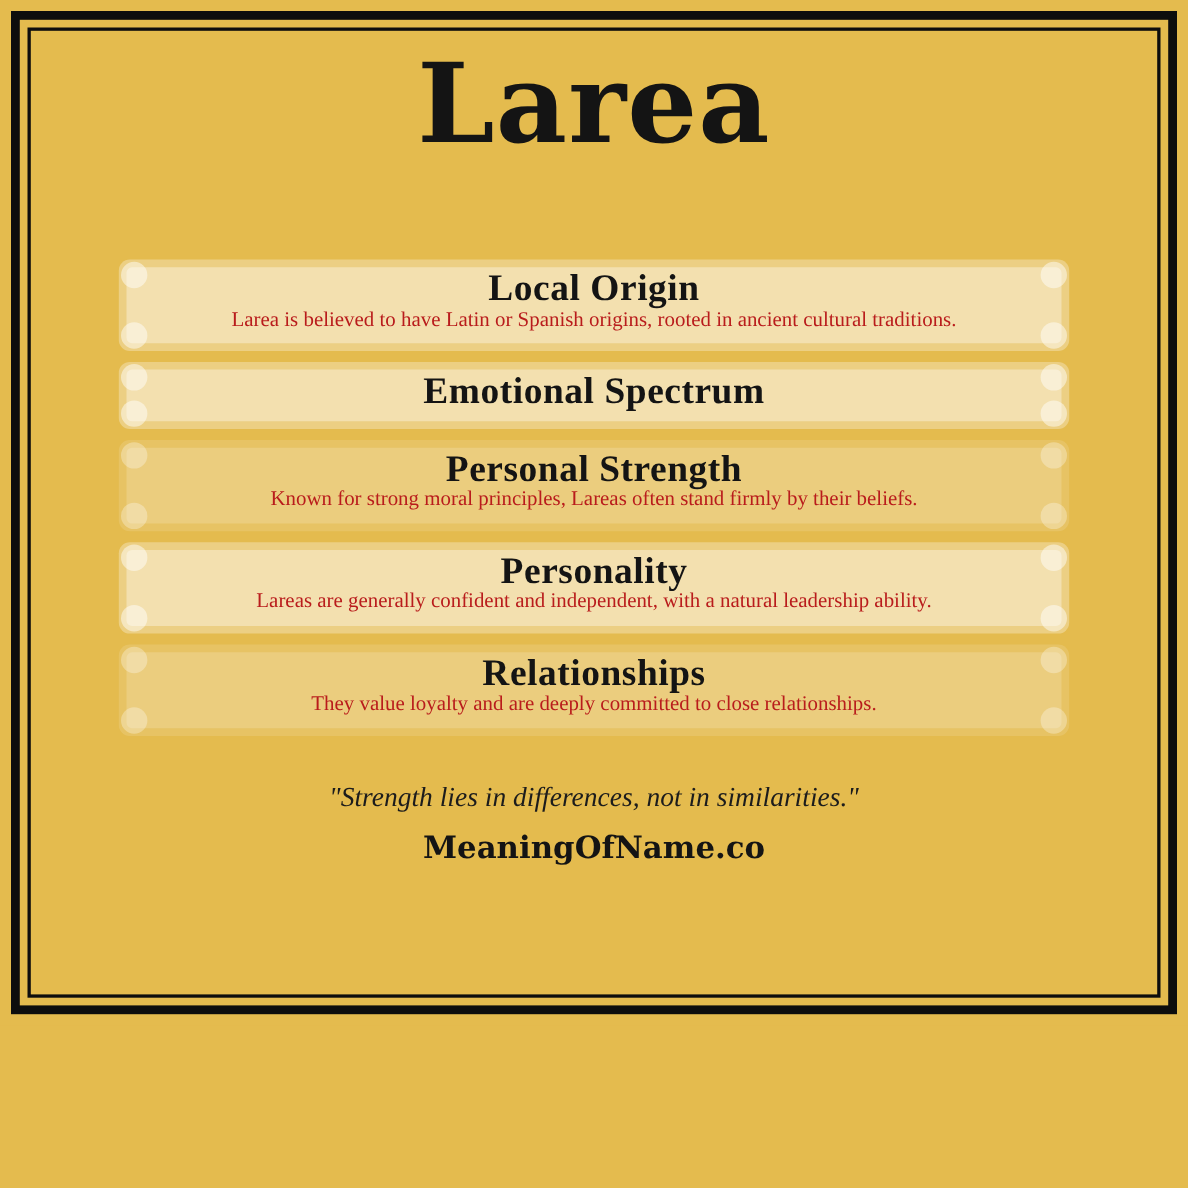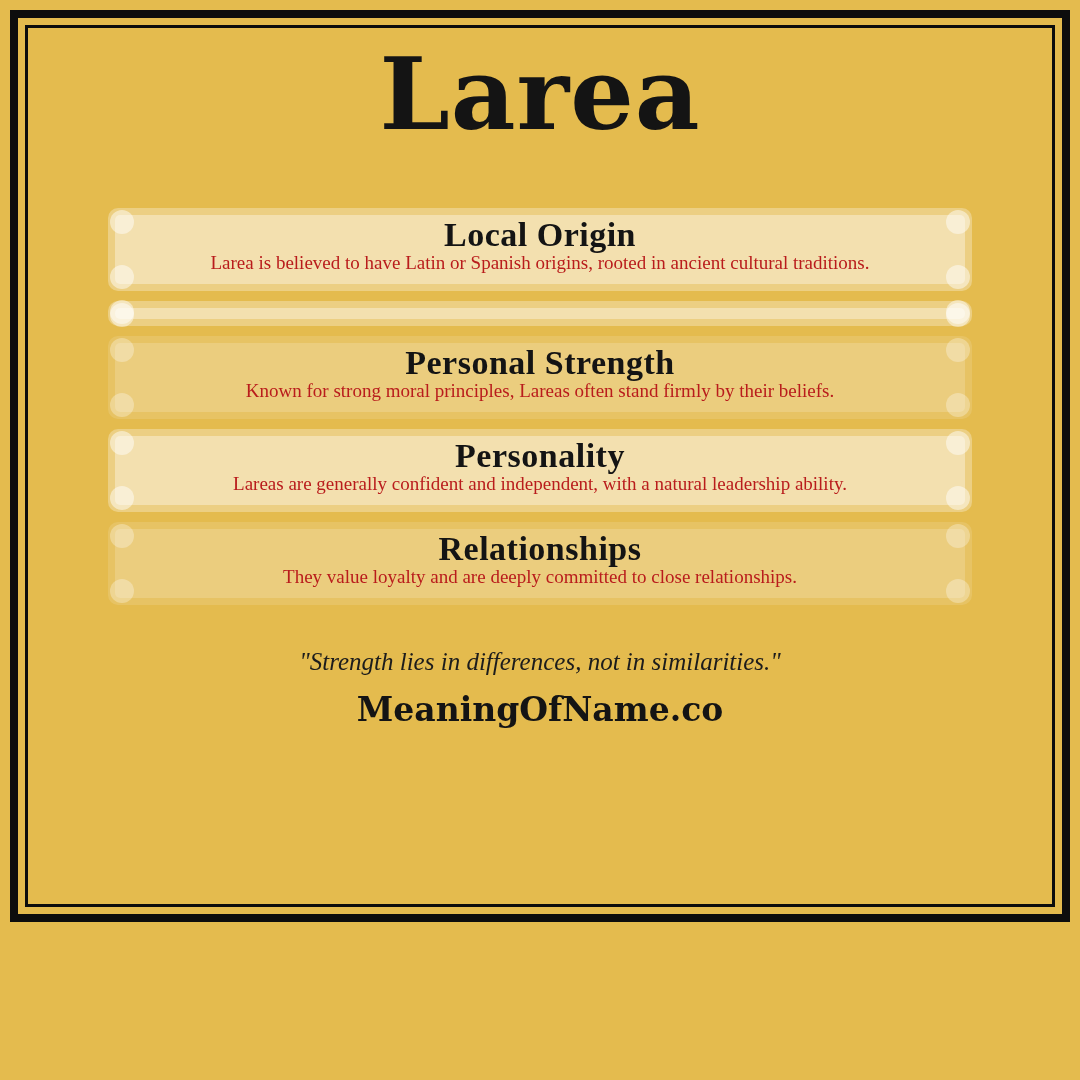"Local Origin" .cards { margin: 64px auto 0 auto -> 92px auto 0 auto }
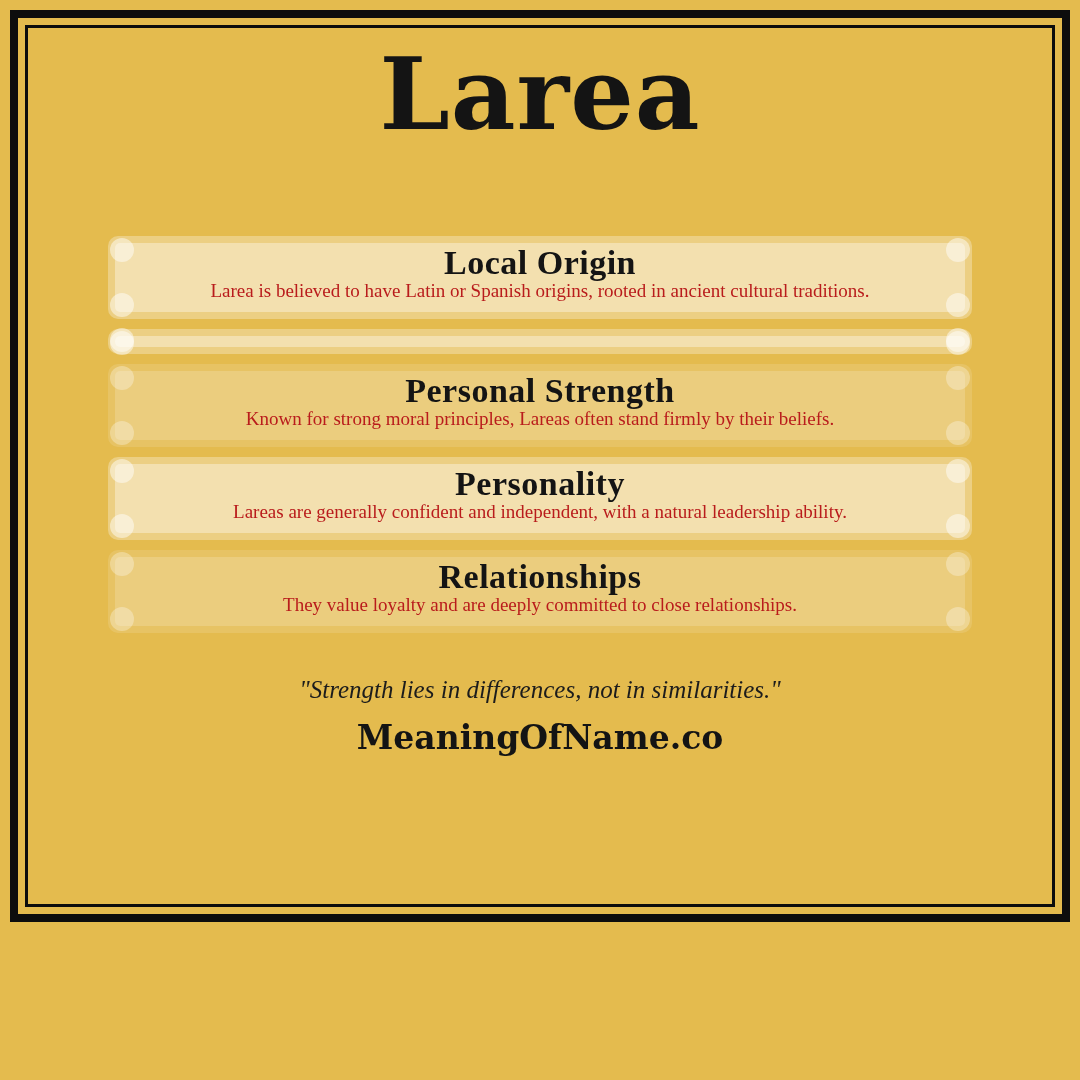"Emotional Spectrum" h2.card-title { html: none -> <h2>Emotional Spectrum</h2> }
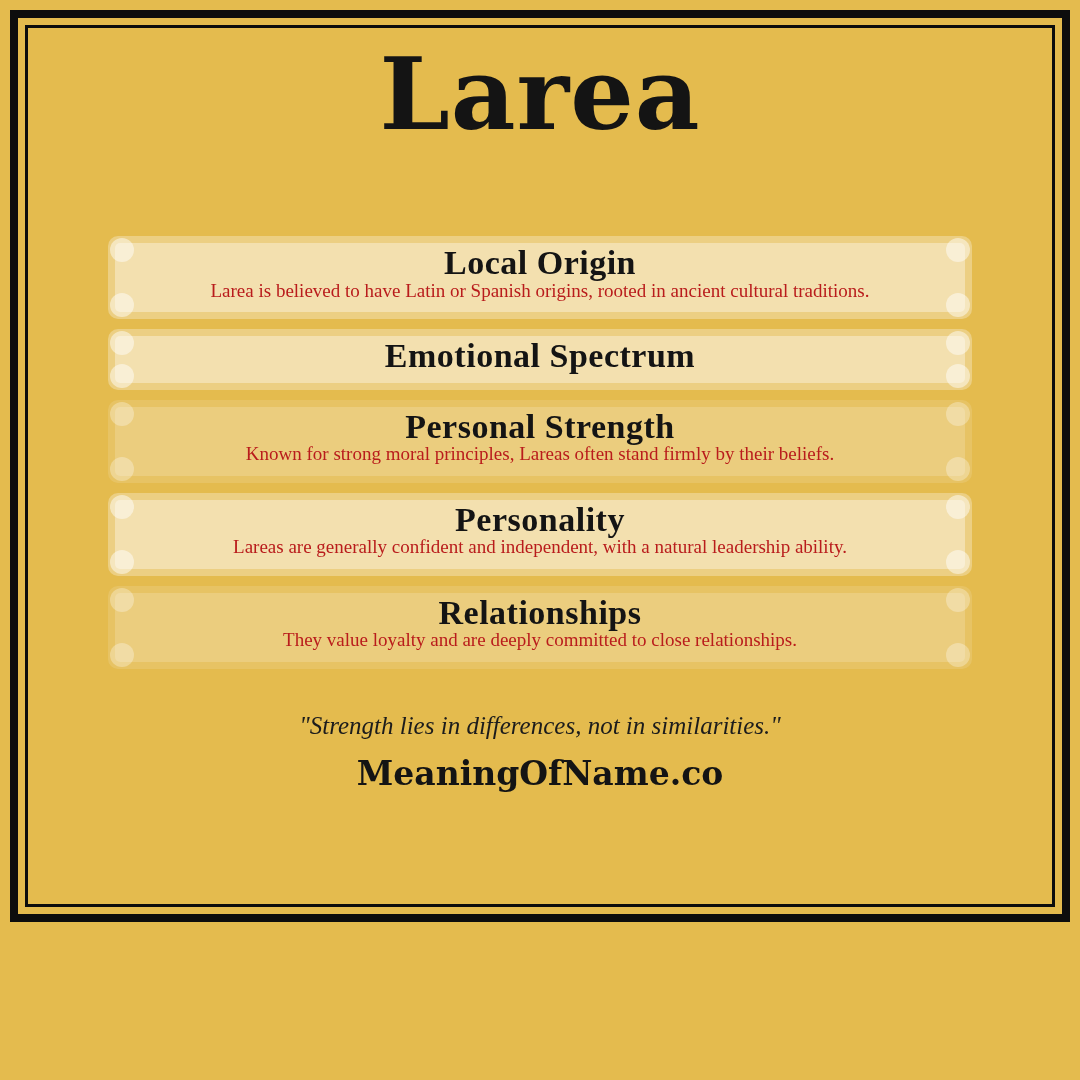"MeaningOfName.co" .brand { font-size: 33px -> 28px }
